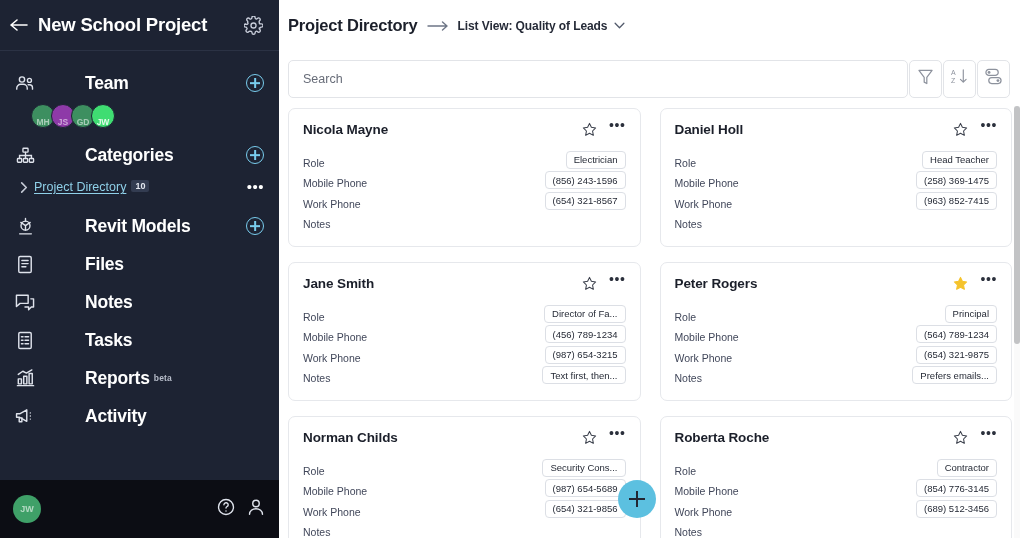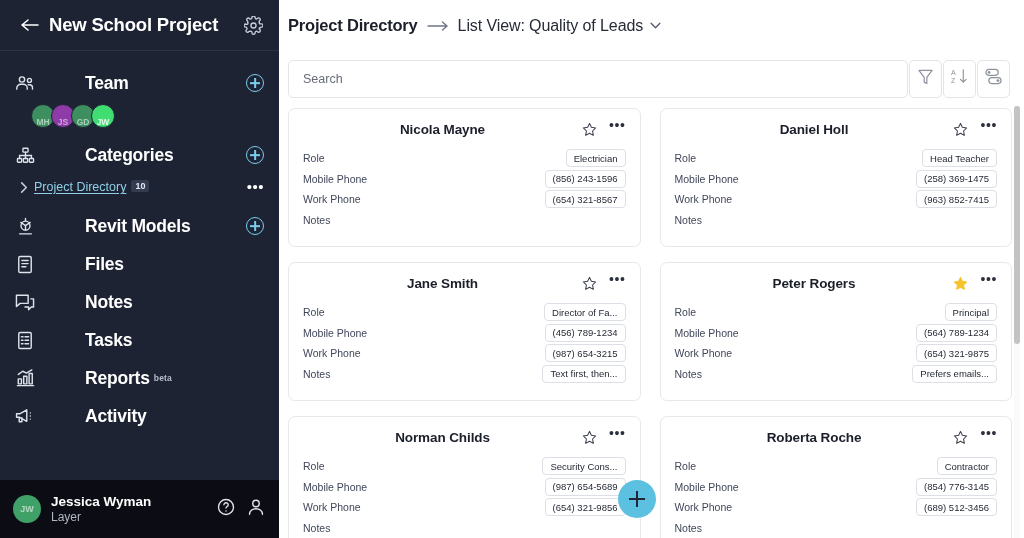"New School Project" .sb-head { padding: 0 16px 0 20px -> 0 16px 0 9px }
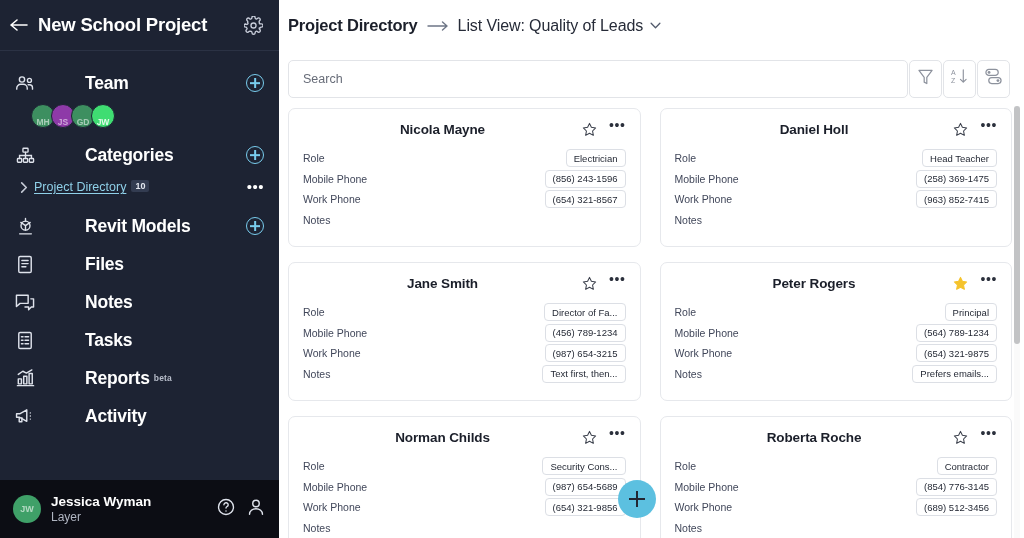"List View: Quality of Leads" .mh-sub { font-size: 16px -> 12px; font-weight: normal -> bold }
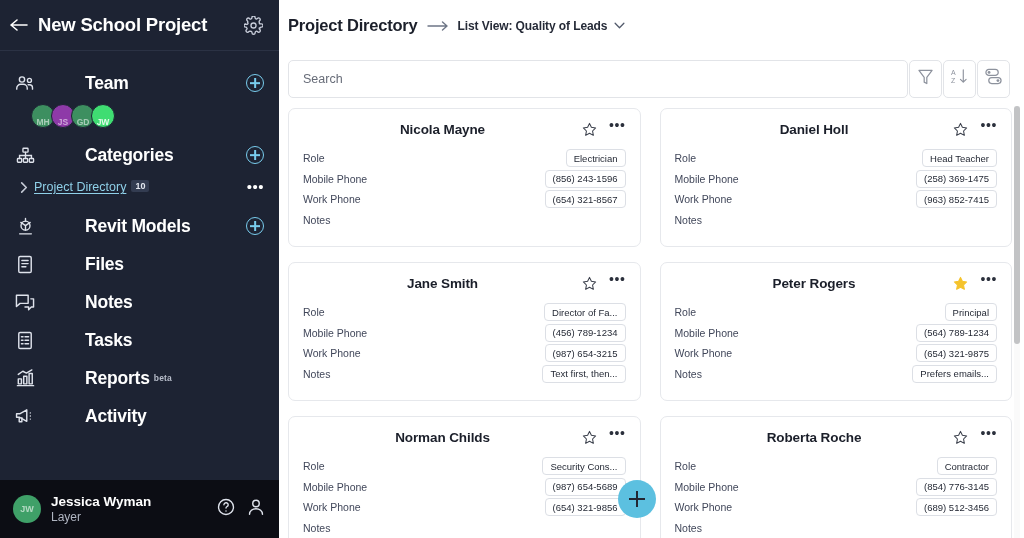"Nicola Mayne" .card-top { text-align: center -> none }
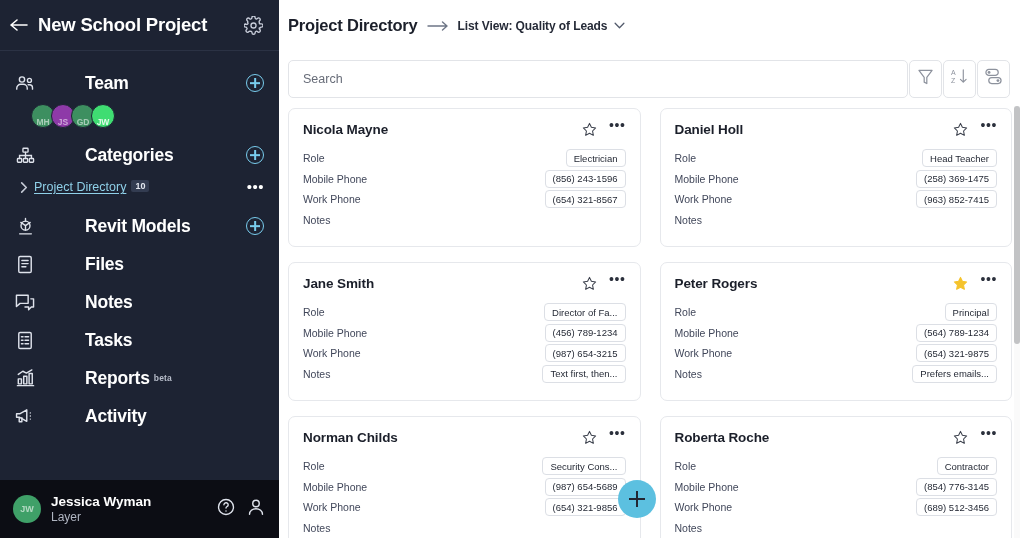"Role" .field { align-items: center -> flex-end }
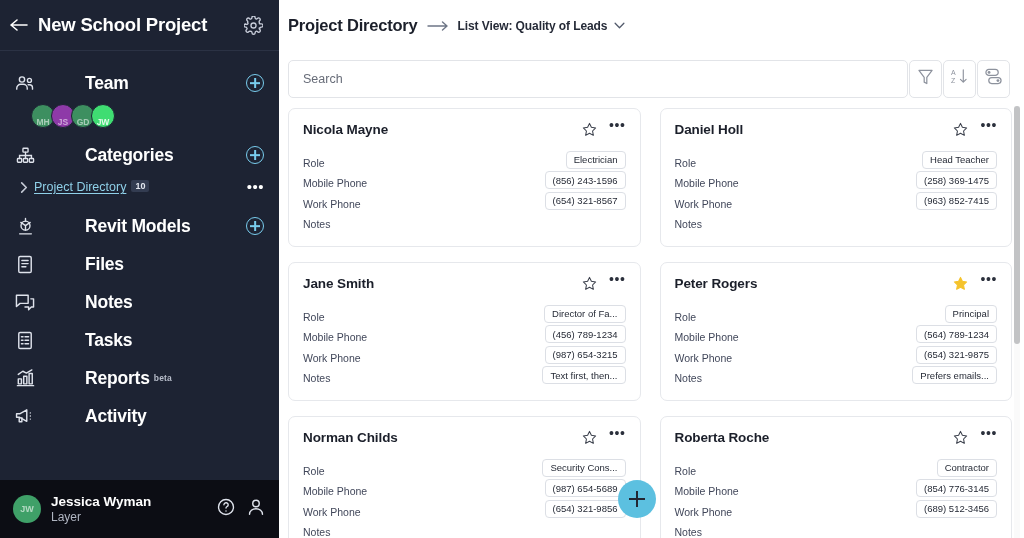"Jessica Wyman" div { html: <div> <div>Jessica Wyman</div> <div>Layer</div> </div> -> none }
